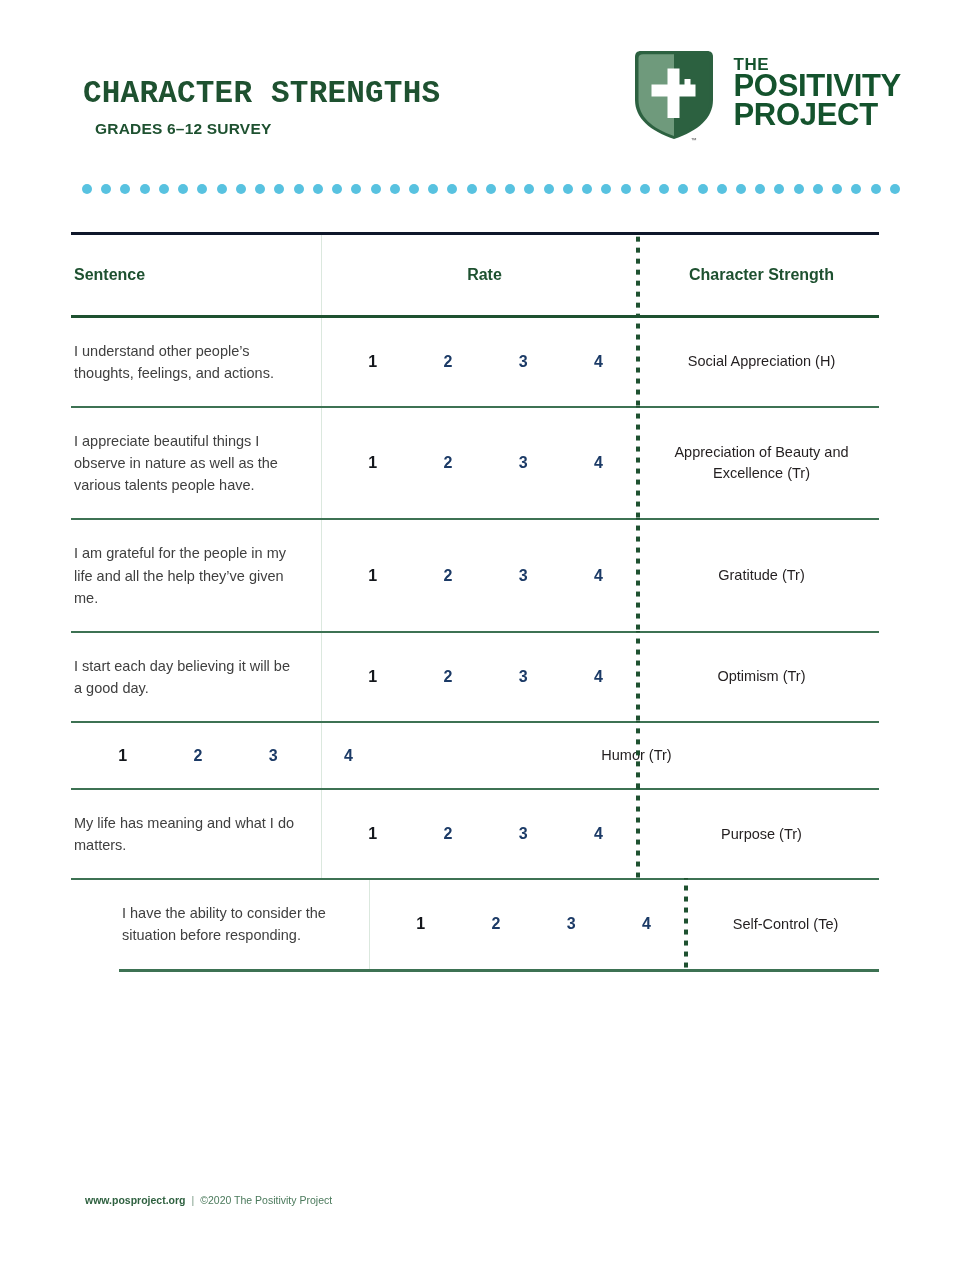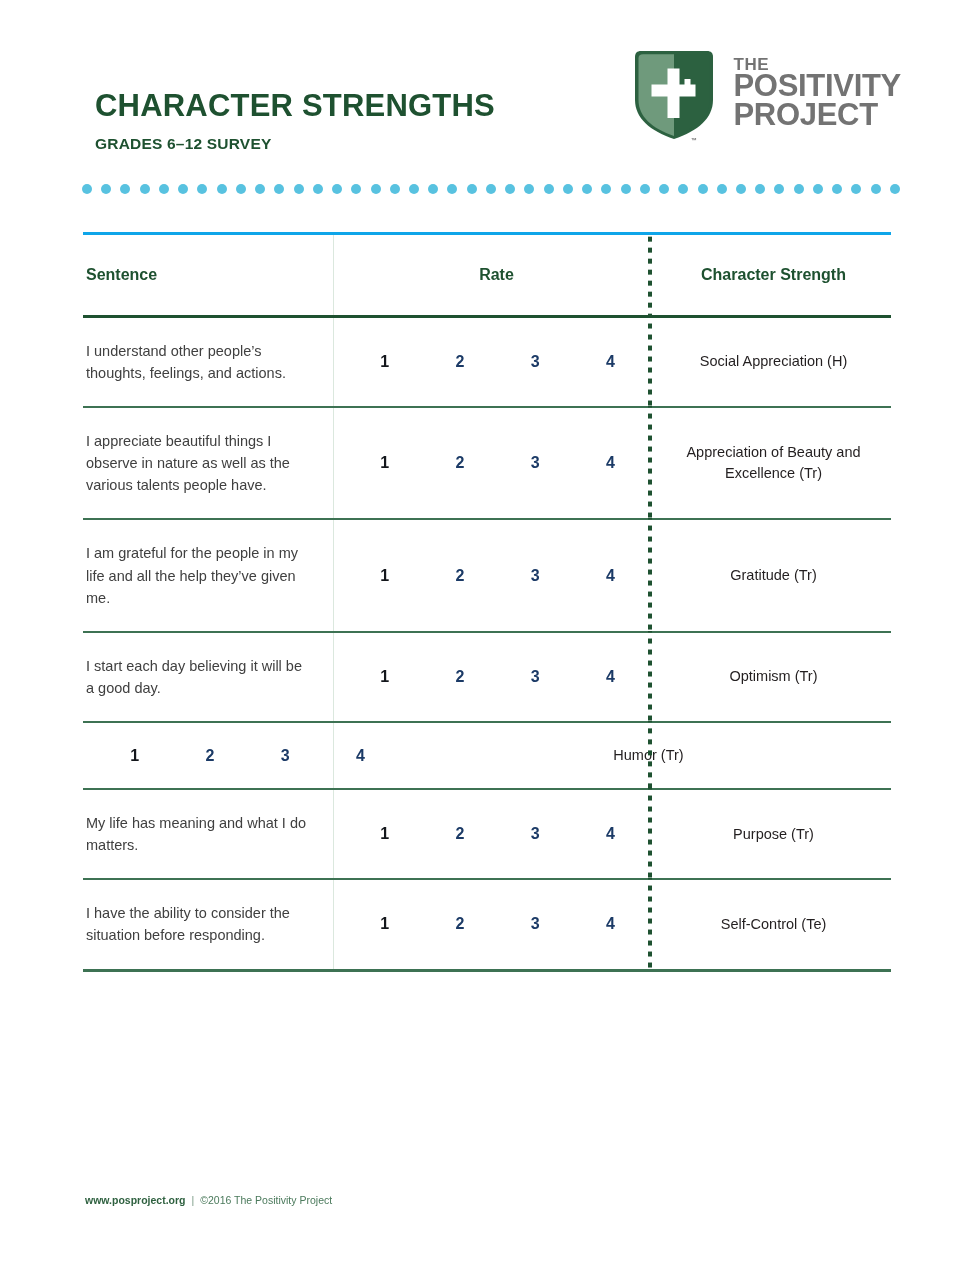"THE" .logo-word { color: #737373 -> #14532d }
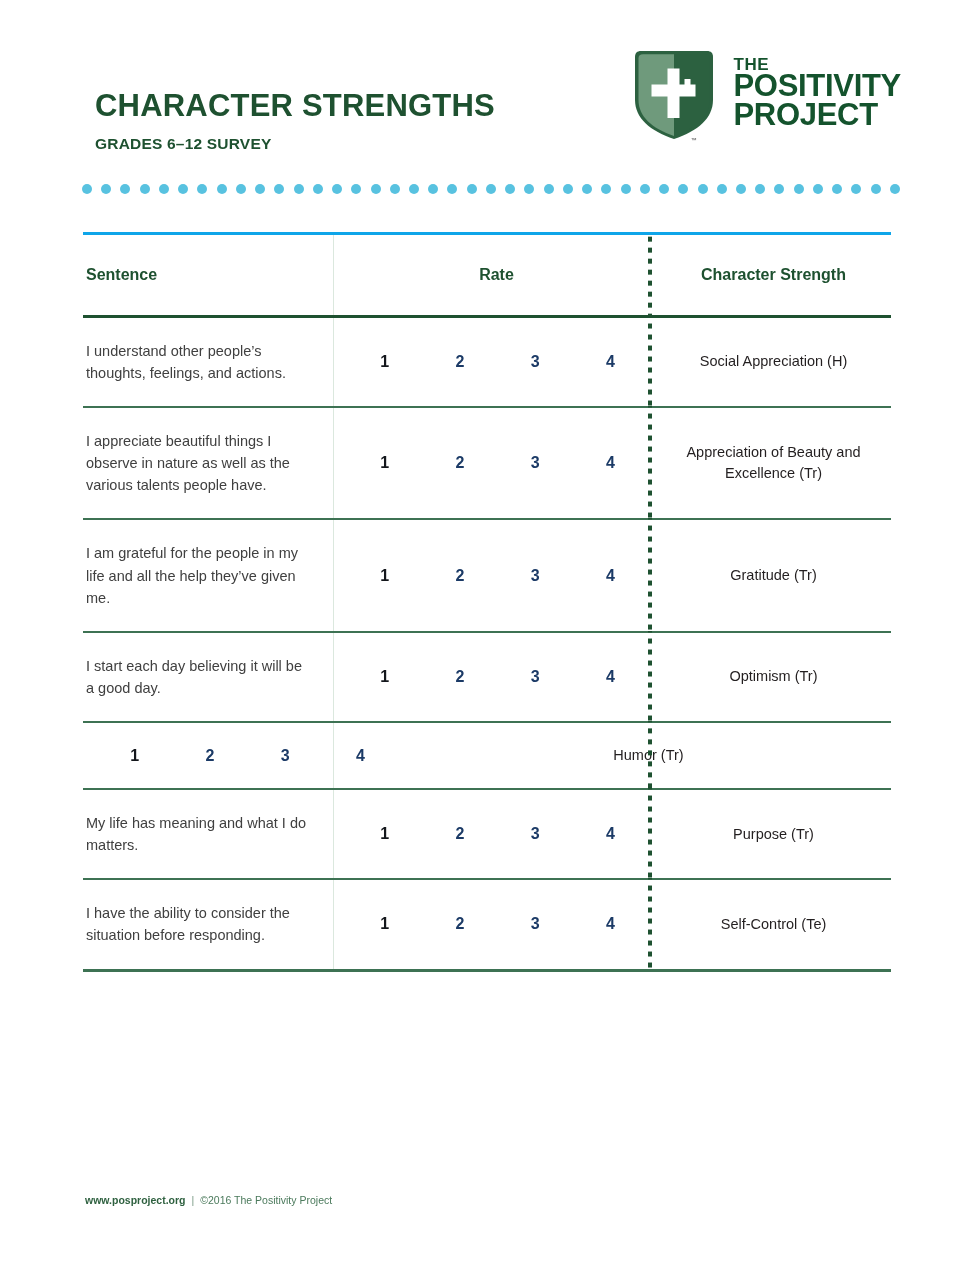"CHARACTER STRENGTHS" .doc-title { font-family: none -> Liberation Mono, monospace; margin: 12px -> 0 }
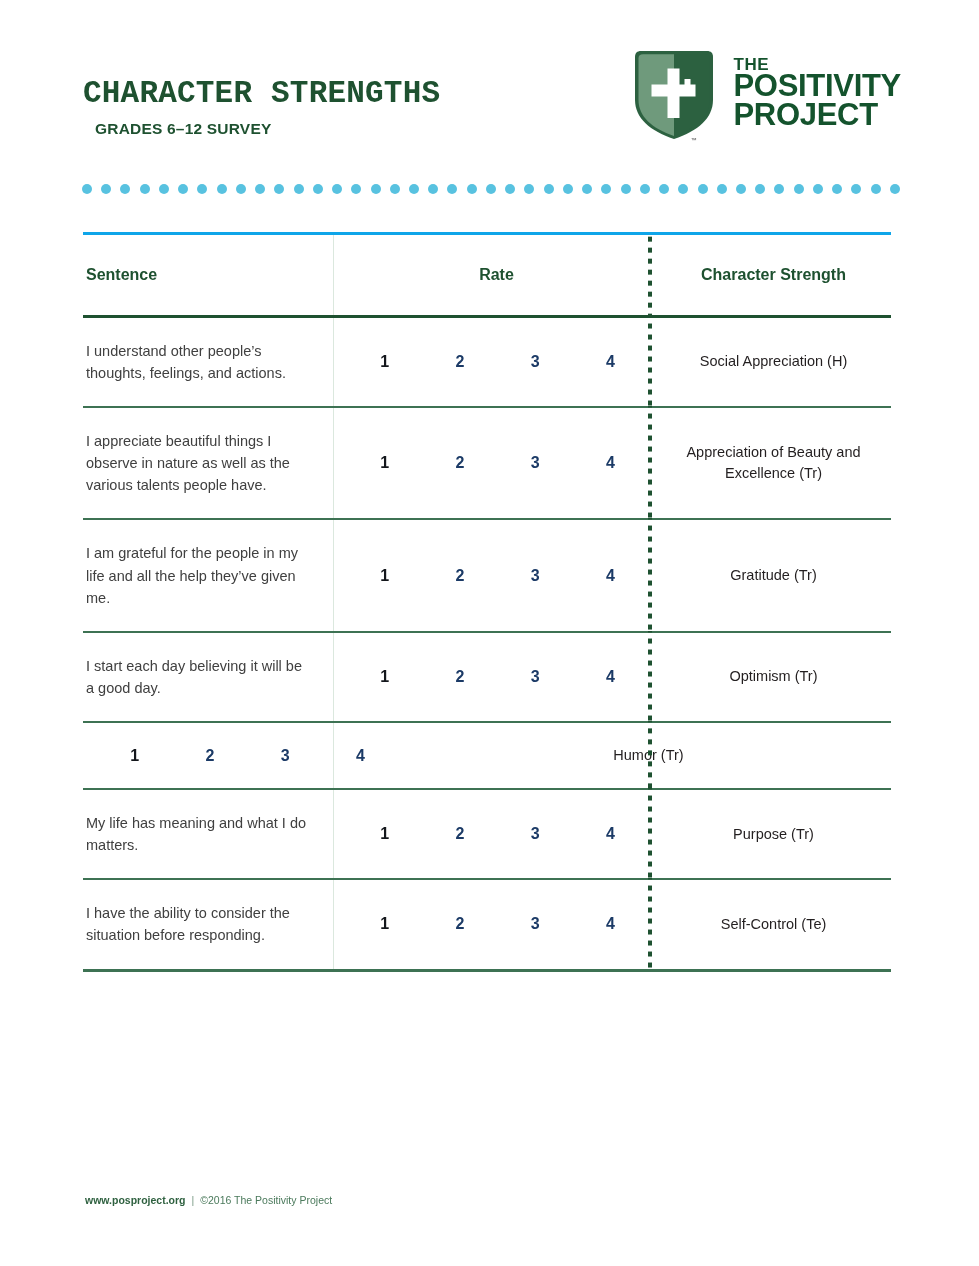"Sentence" .survey-table { border-top: 3px solid #0ea5e9 -> 3px solid #0f172a; left: 83px -> 71px }
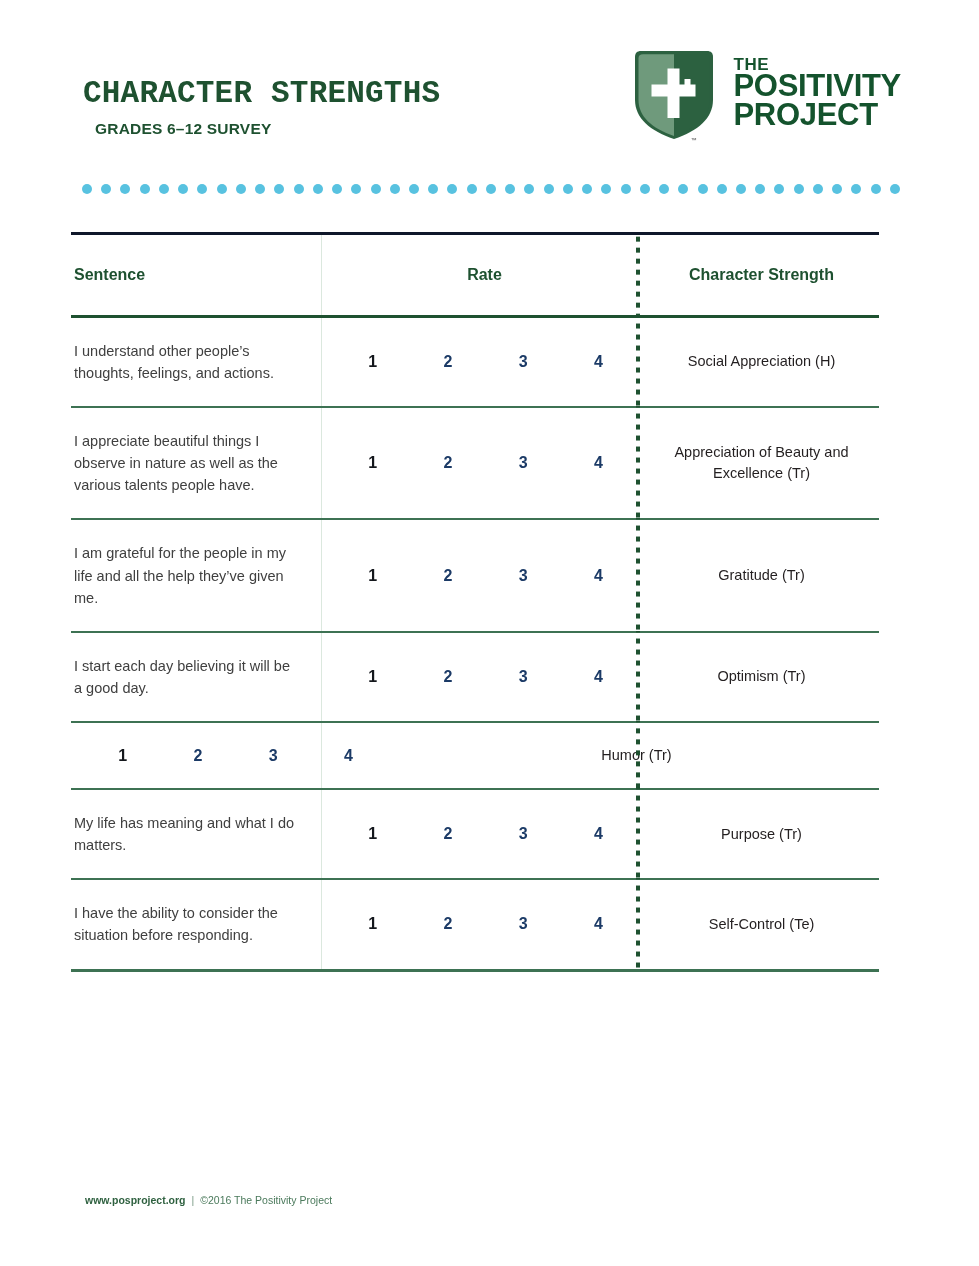"I have the ability to" .t-row:last-child { margin-left: none -> 48px }
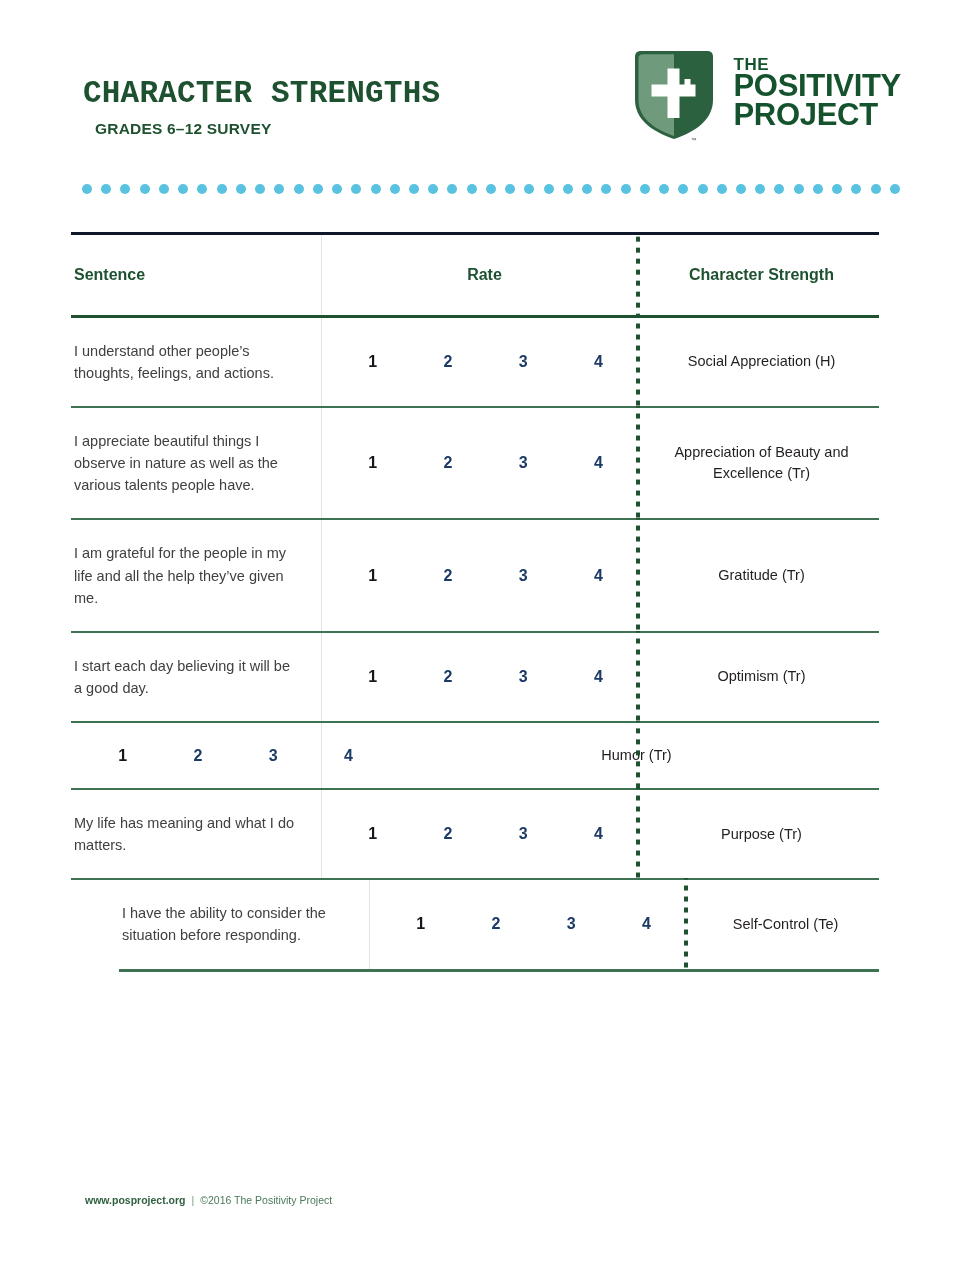"©2016 The Positivity Project" span.copy { text: 2016 -> 2020 }
